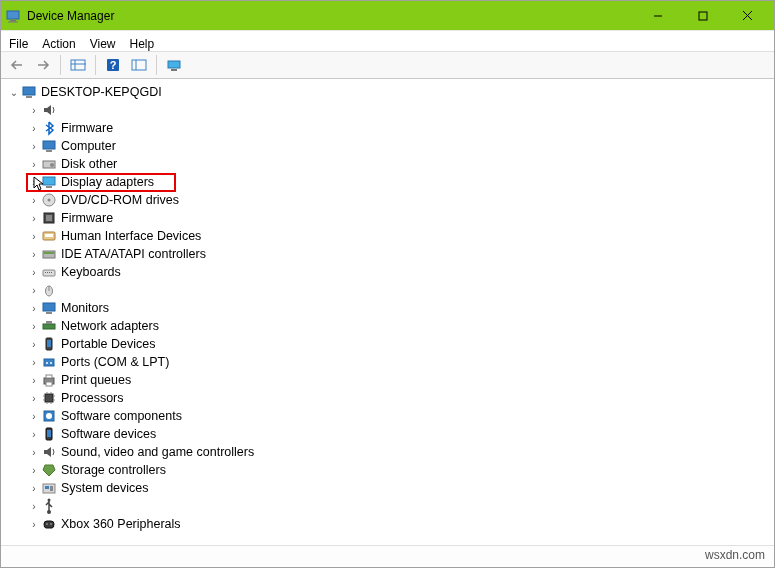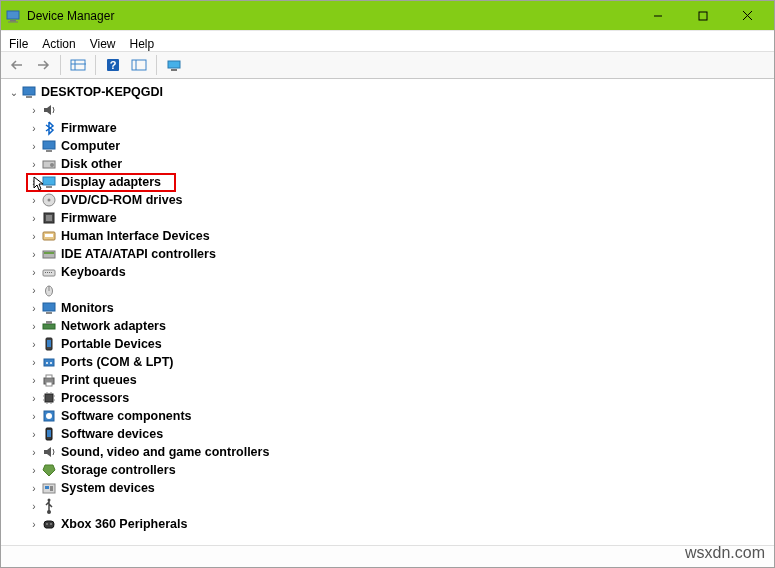"DESKTOP-KEPQGDI" .tree-row .label { font-weight: bold -> none }
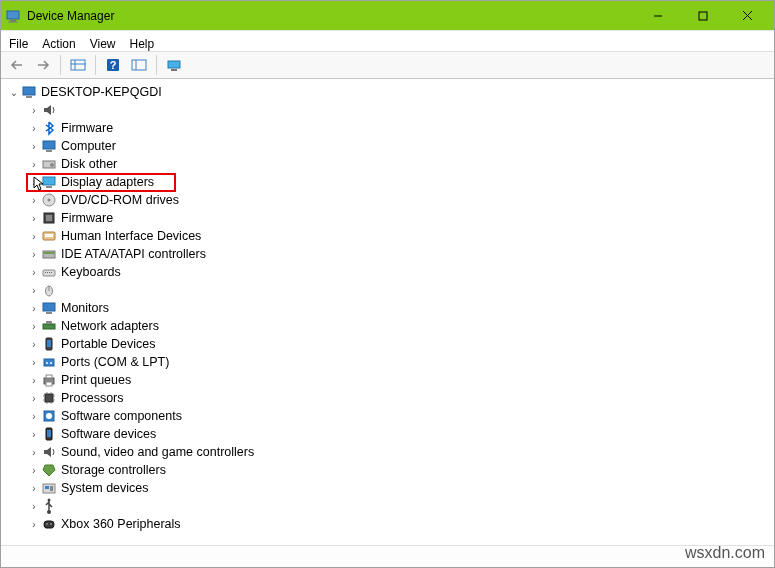"wsxdn.com" .watermark { font-size: 16px -> 12px }
